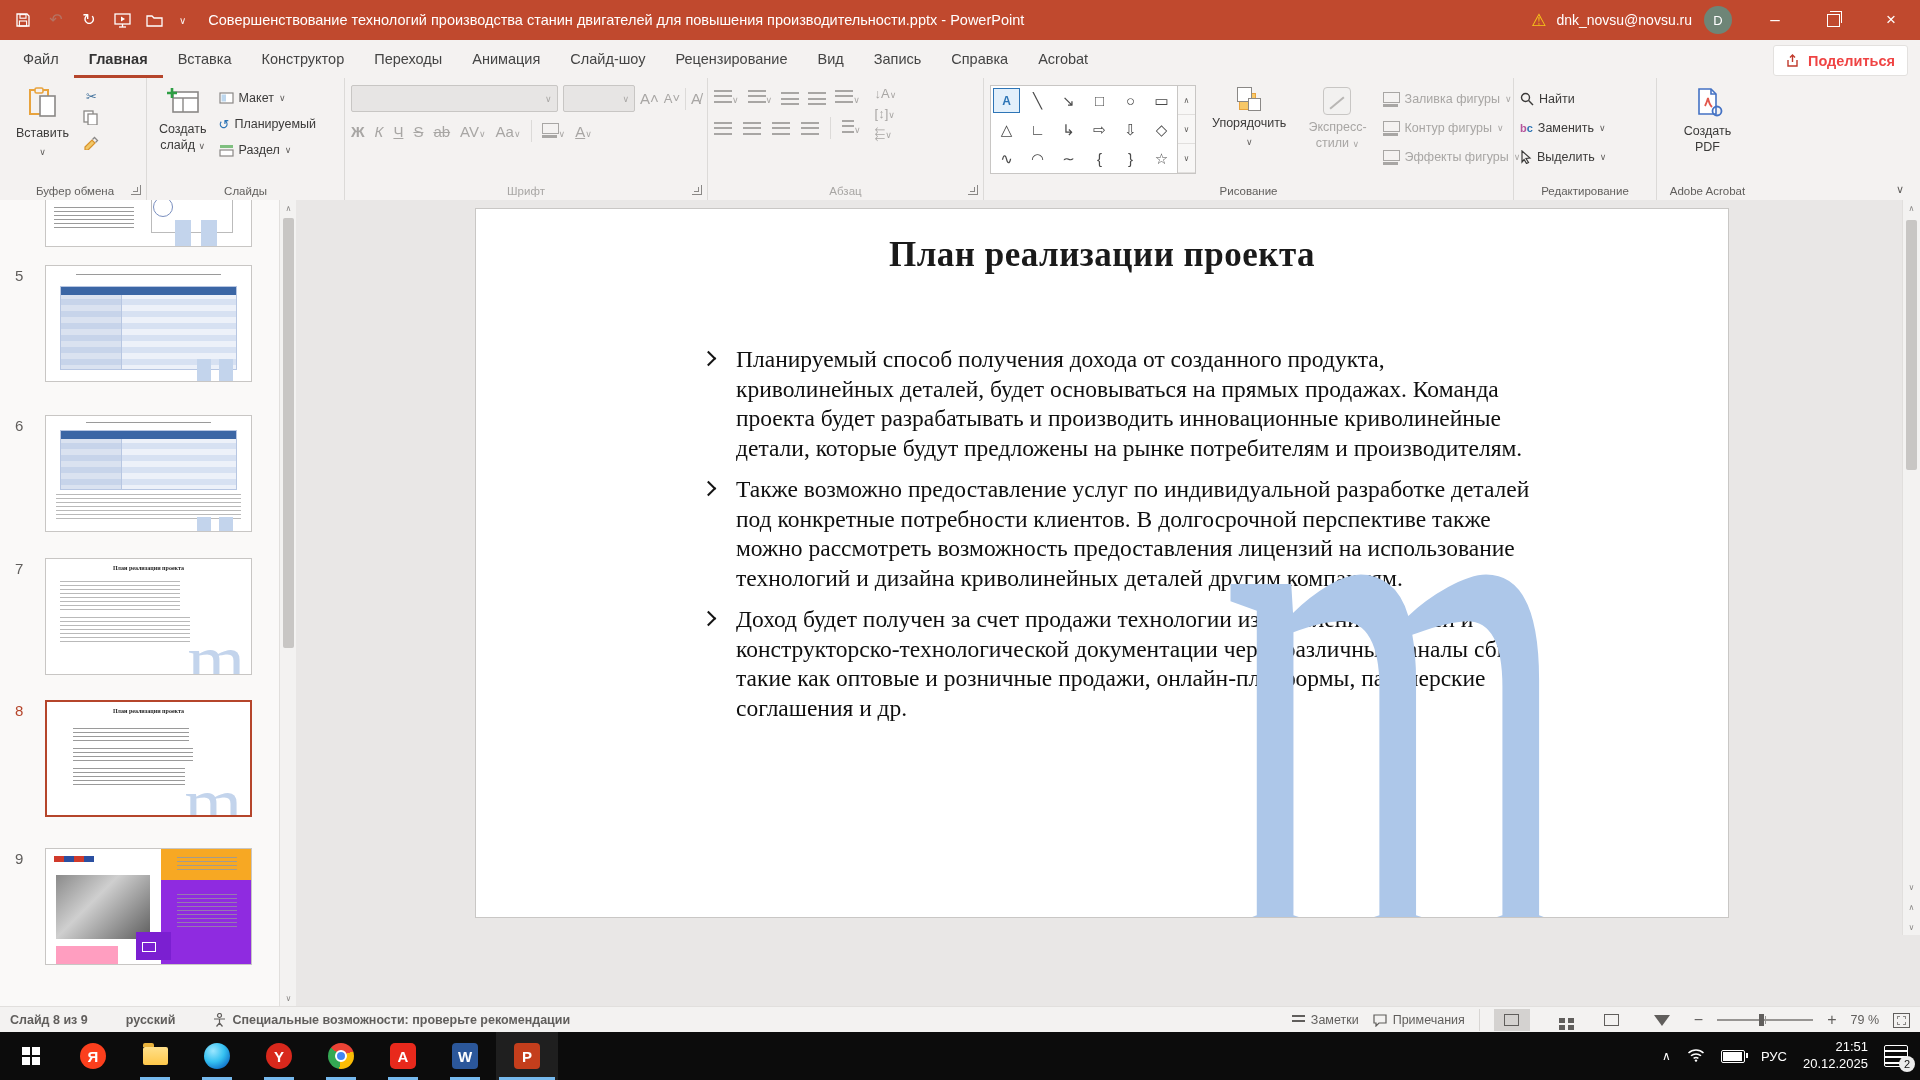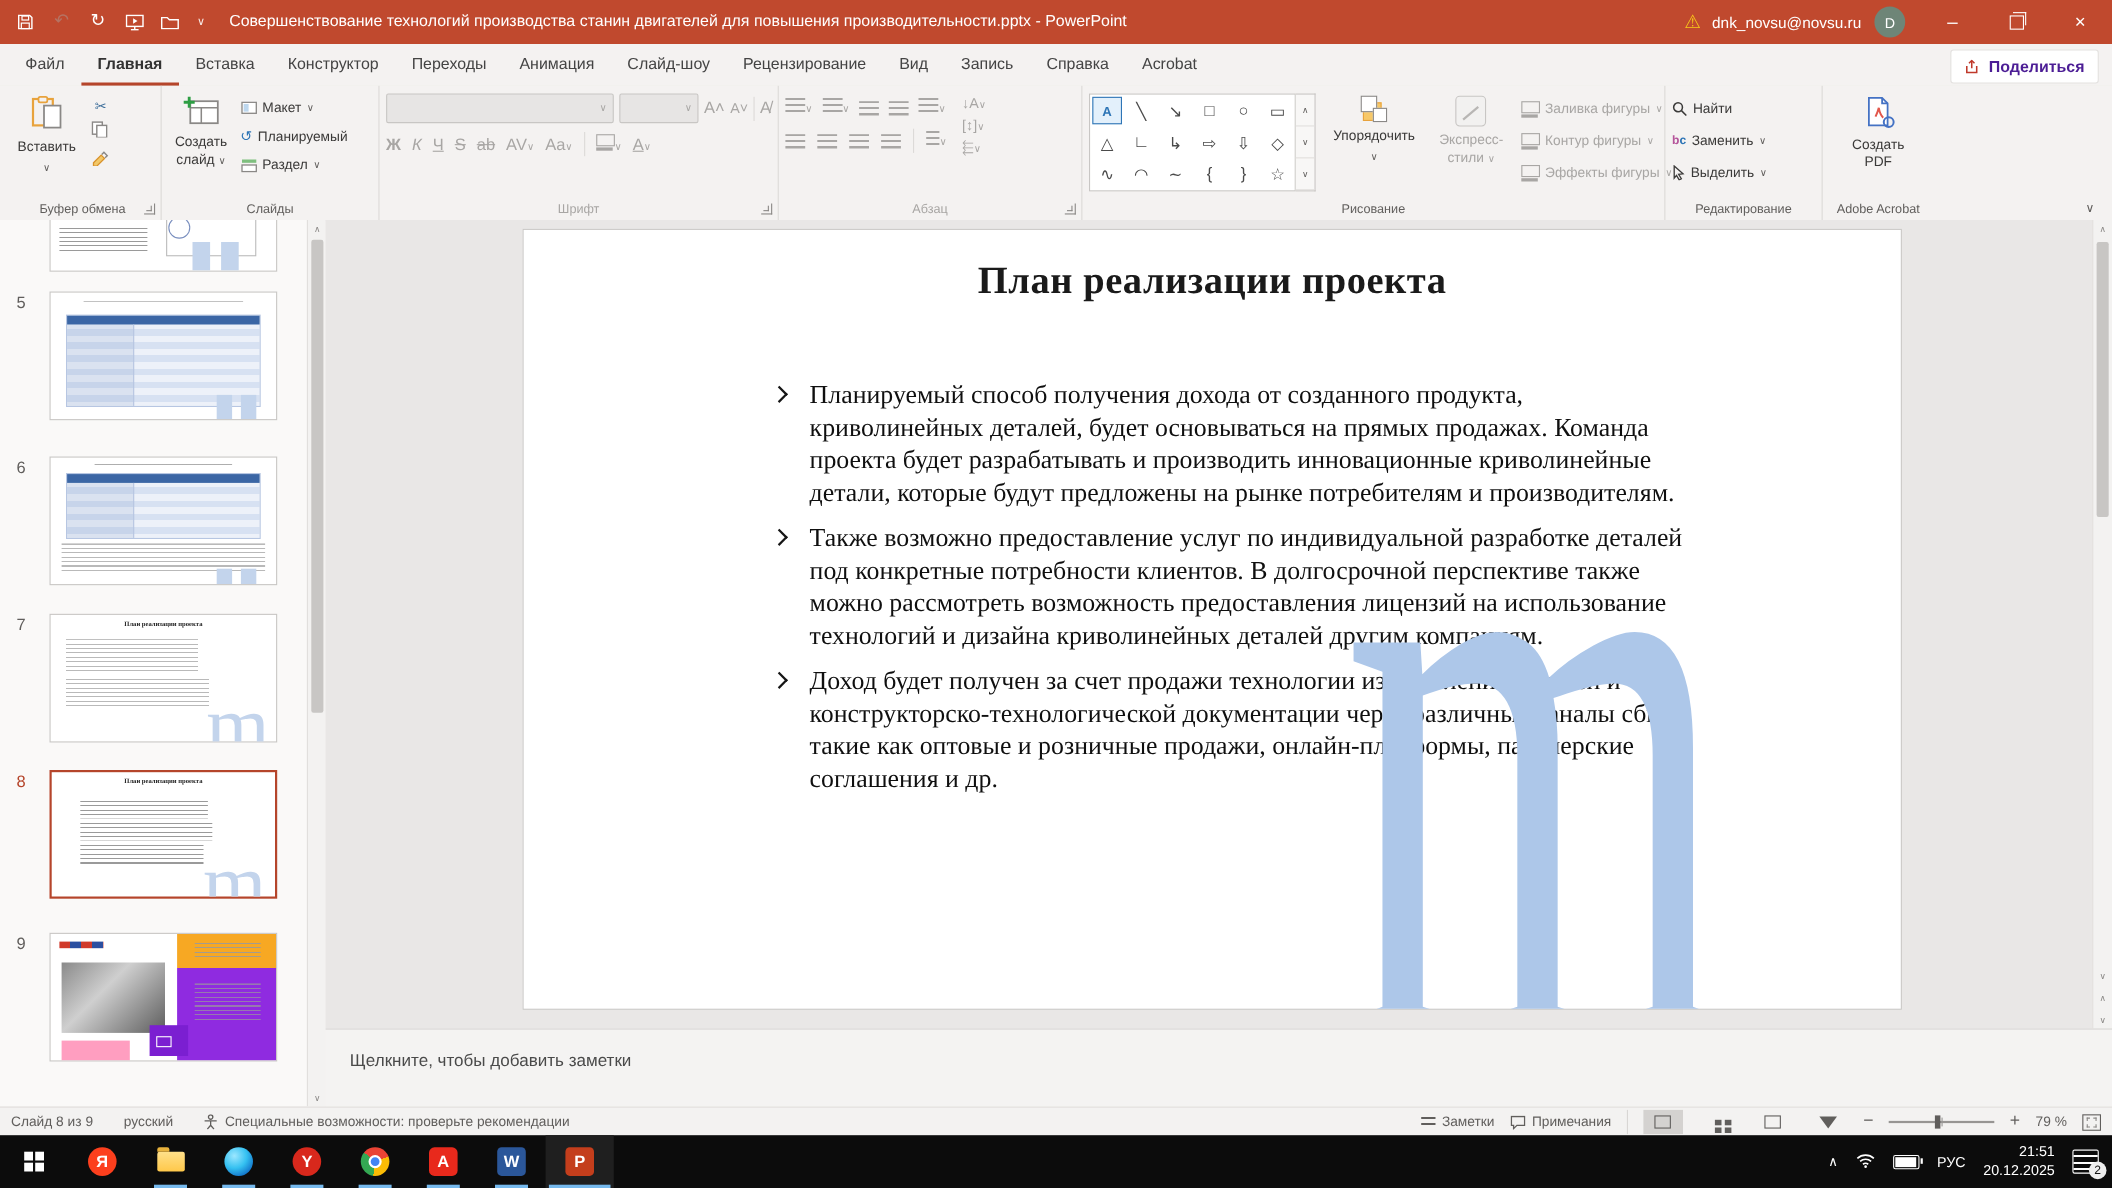"Поделиться" .share-btn { color: #4c1d95 -> #ef4444 }
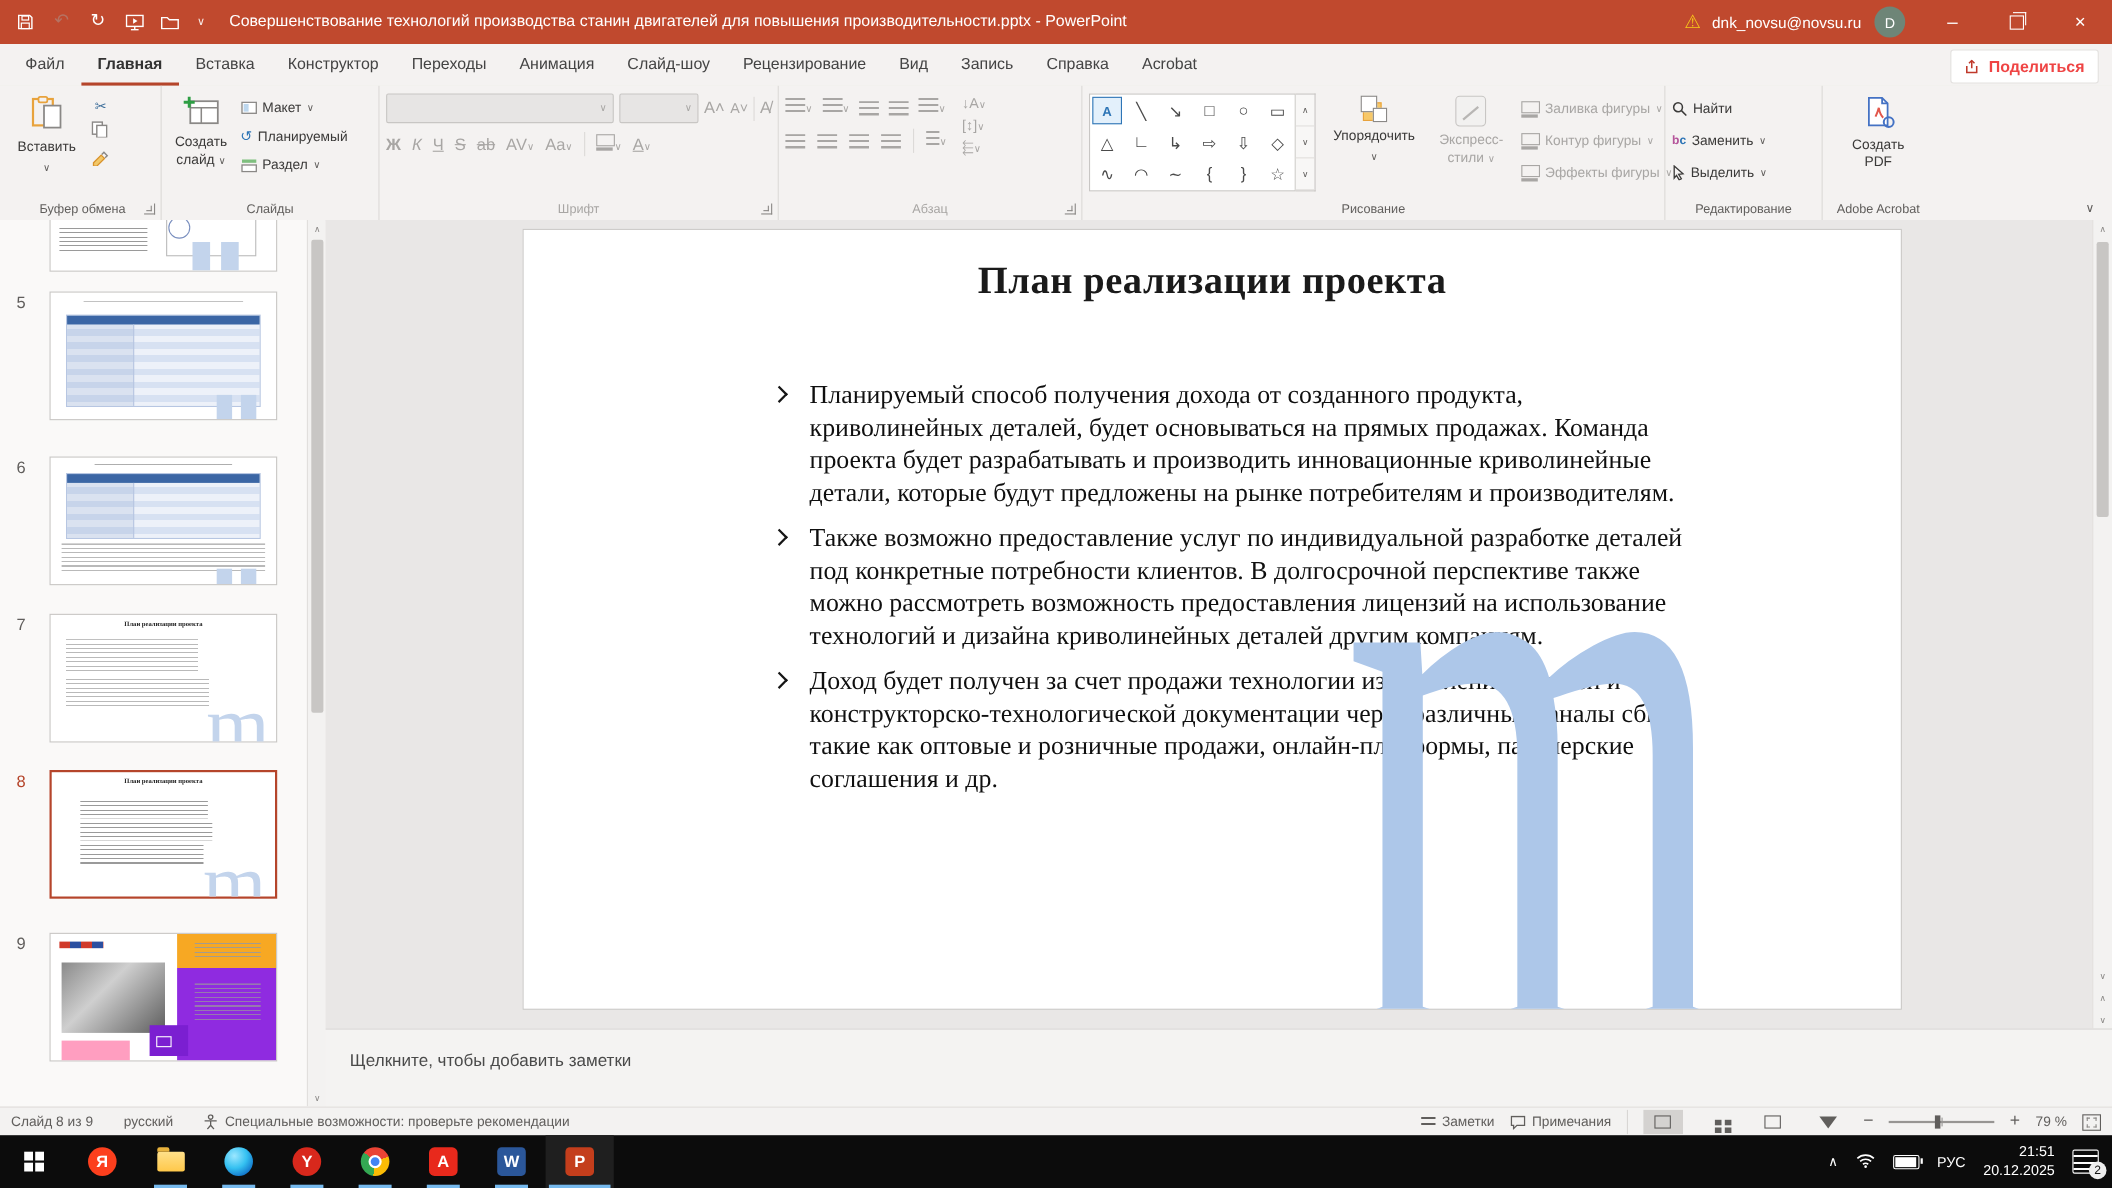"Щелкните, чтобы добавить заметки" div.notes { html: <div> <div>Щелкните, чтобы добавить заметки</div> </div> -> none }
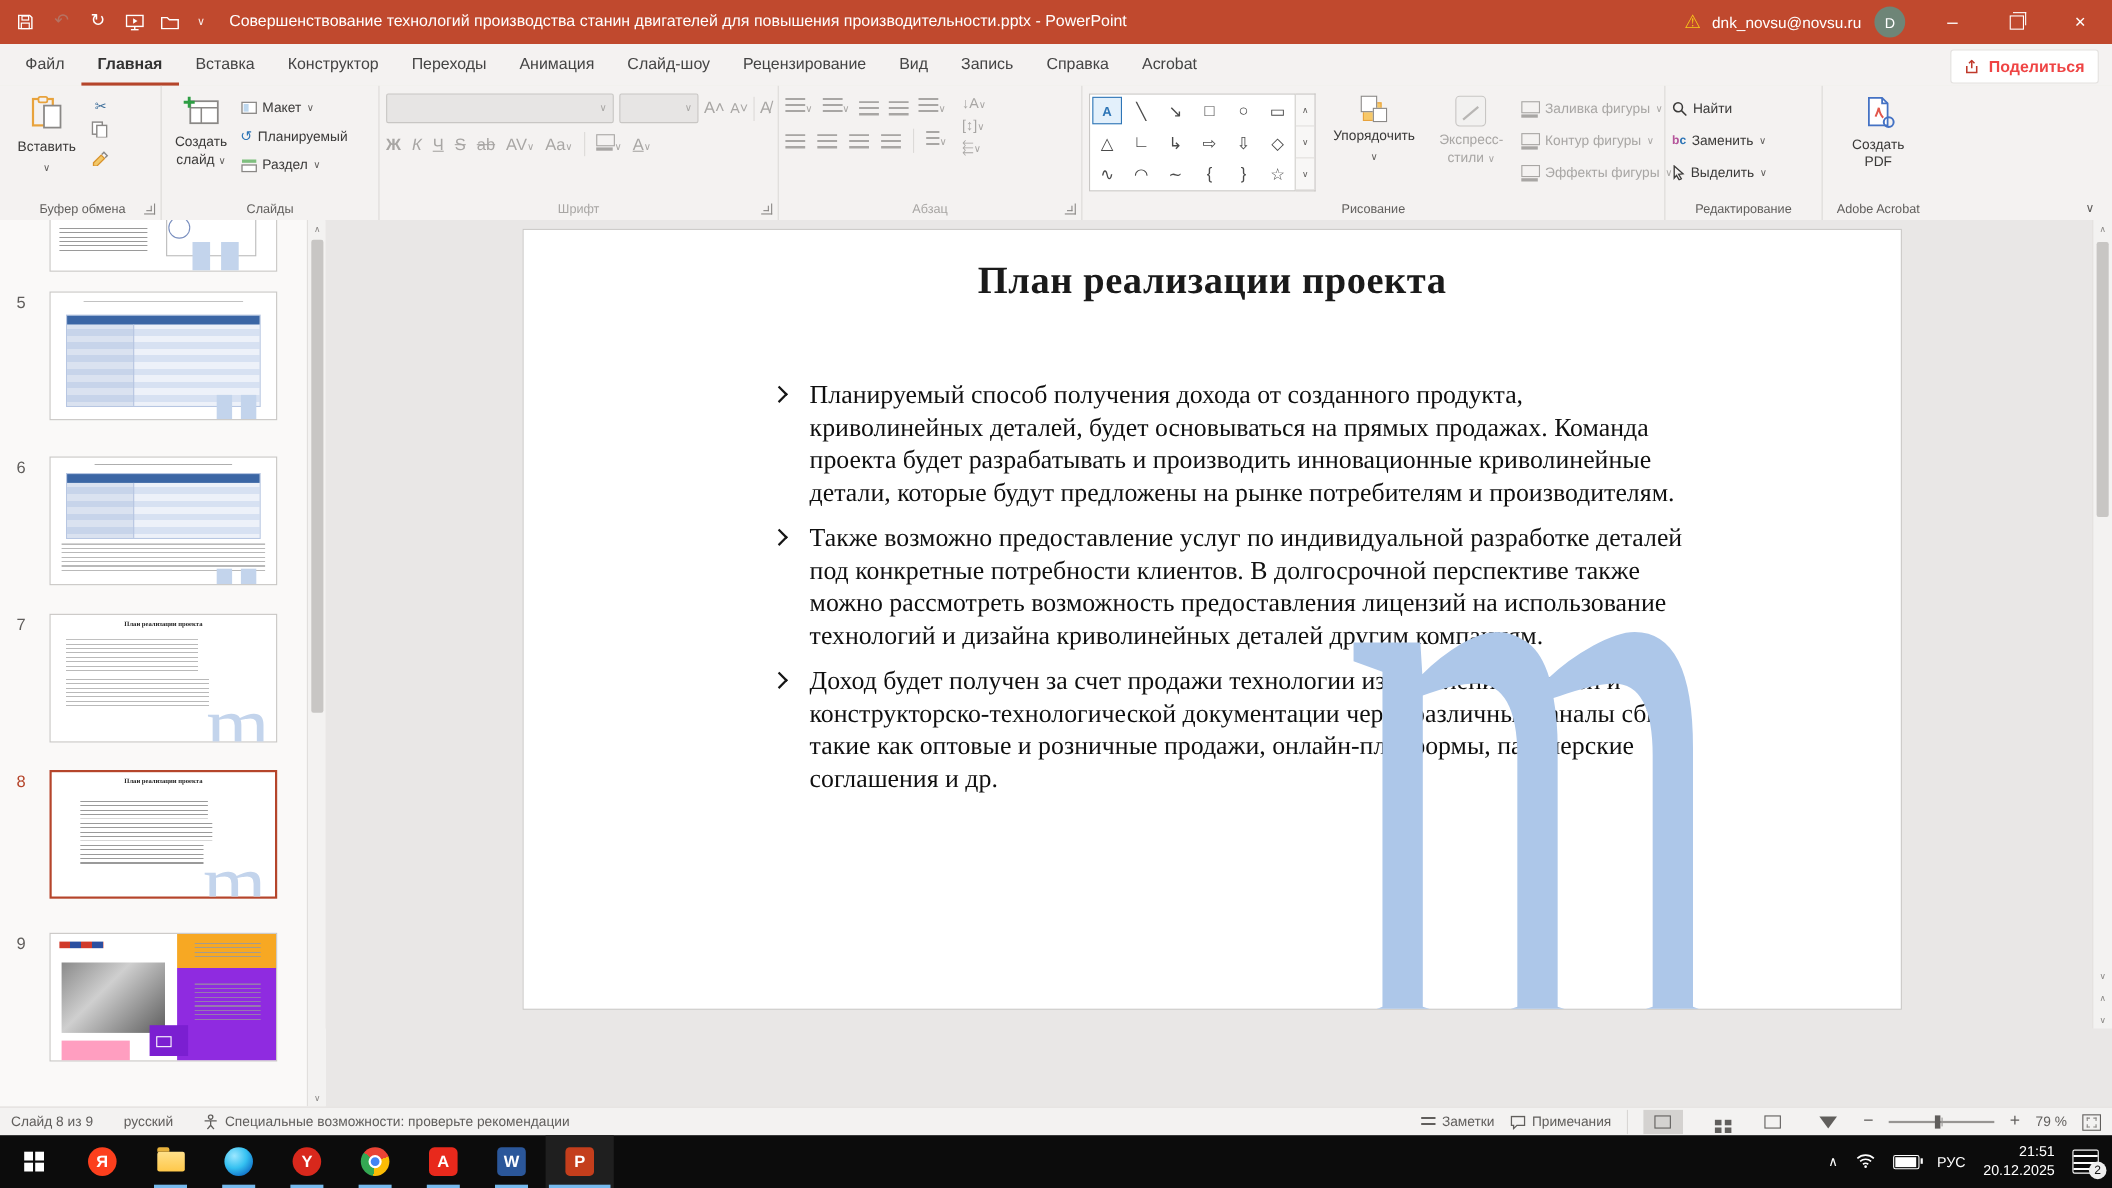"Слайд 8 из 9" .st-left { font-weight: none -> bold; gap: 28px -> 38px }
